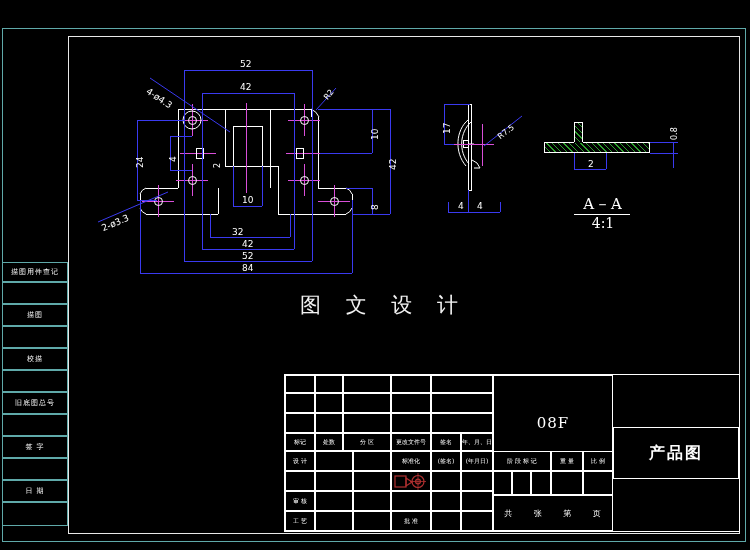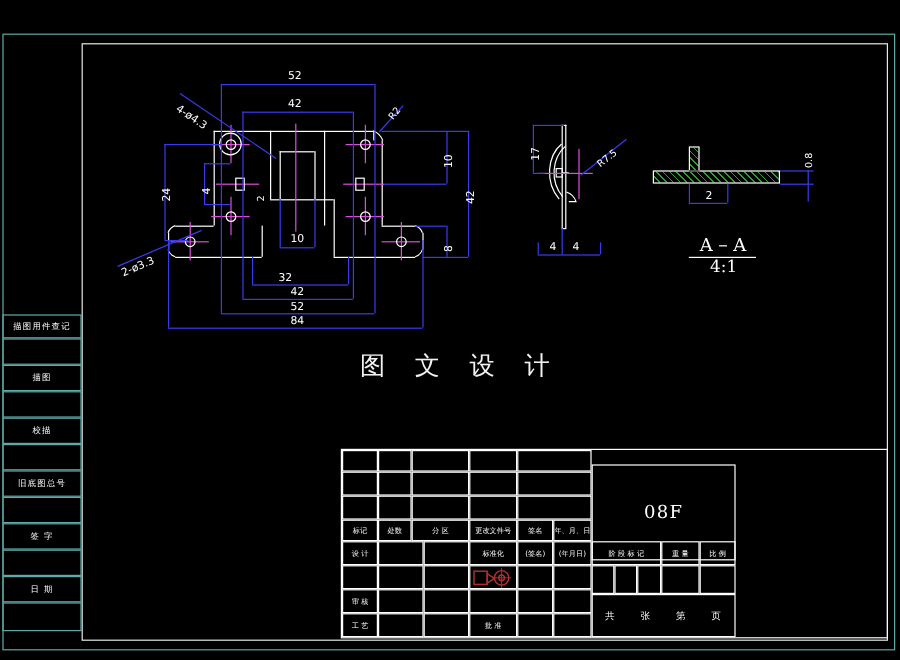"08F" div.tb { height: 80px -> 96px; margin-top: 12px -> none }
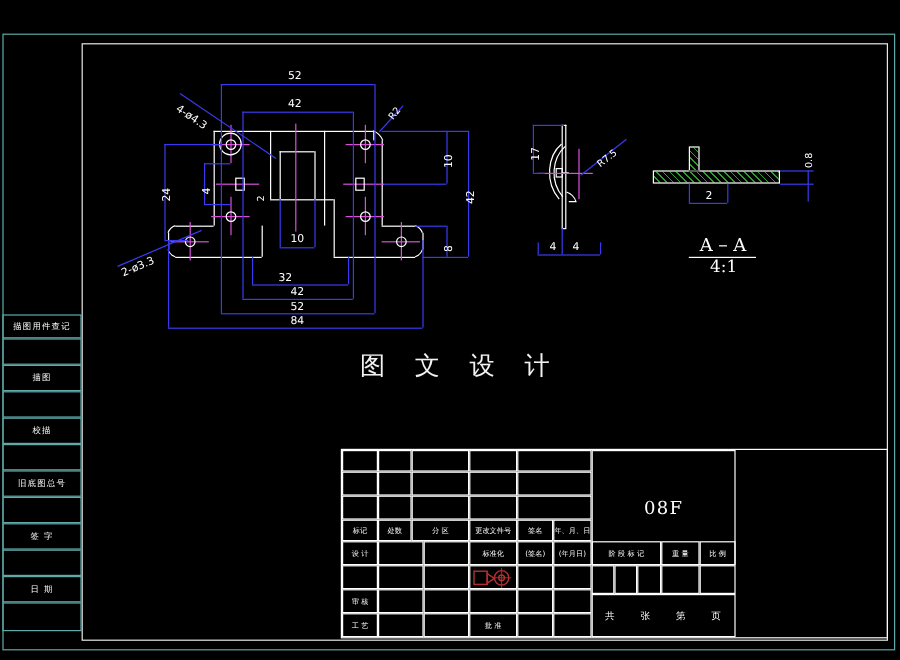"产品图" div.tb { html: none -> <div>产品图</div> }
